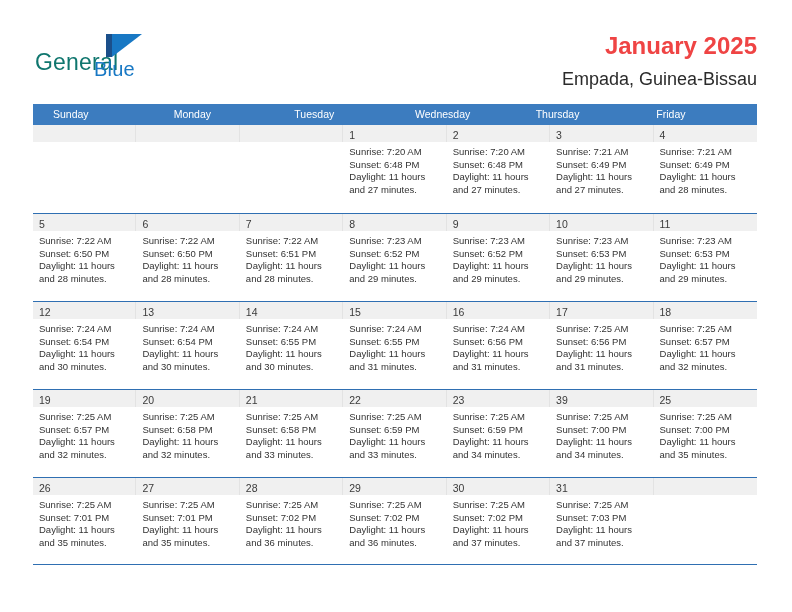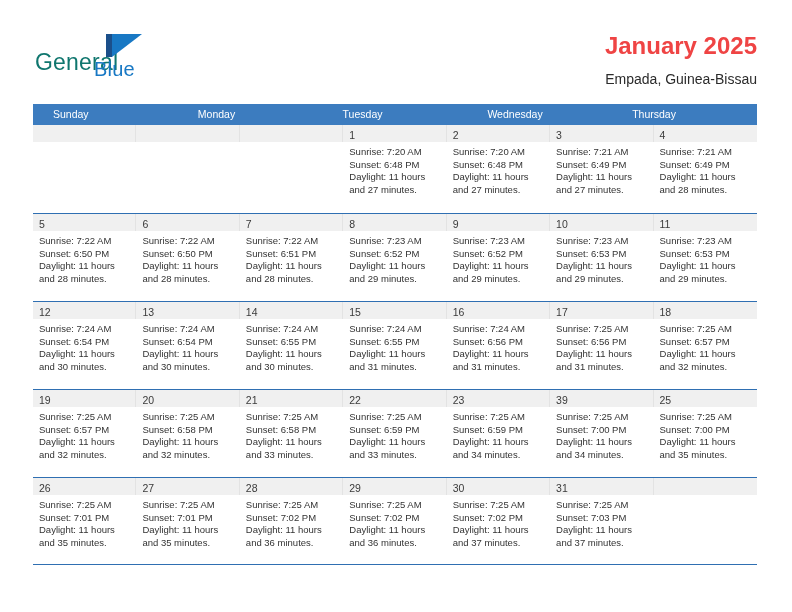"Empada, Guinea-Bissau" .cal-subtitle { font-size: 14px -> 18px }
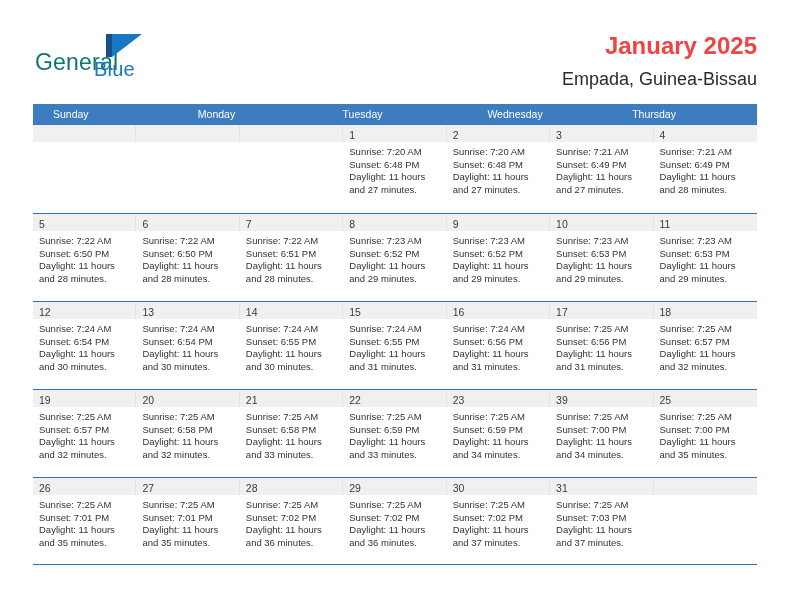"Friday" div.dow { html: none -> <div>Friday</div> }
